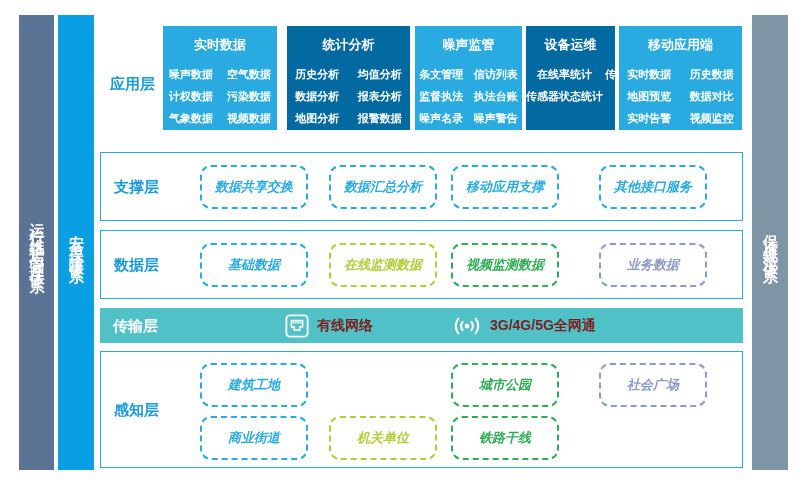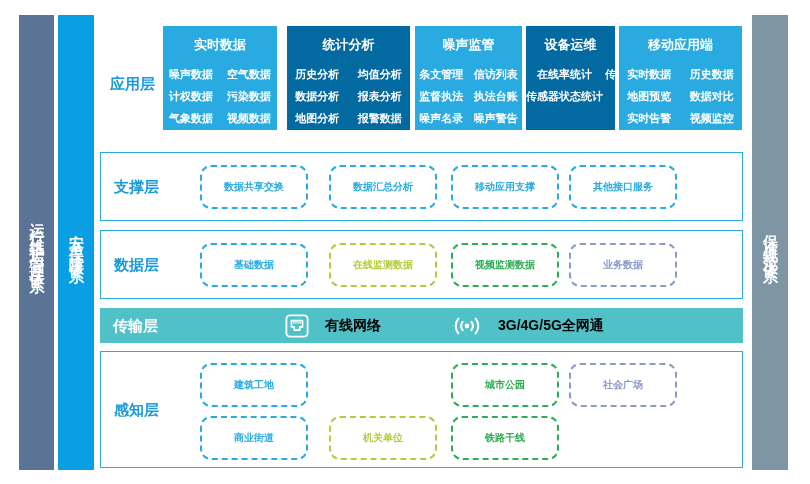"数据共享交换" .dash-box { font-size: 10px -> 13px; font-style: none -> italic }
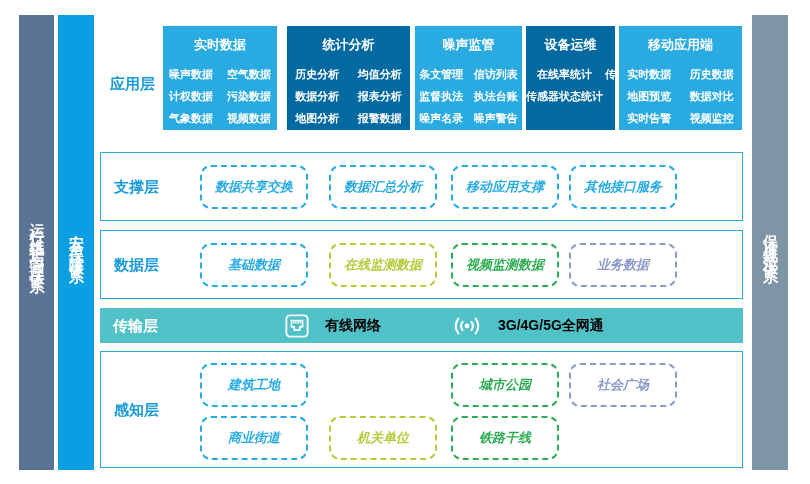"其他接口服务" .box-slot-4 { left: 468px -> 498px }
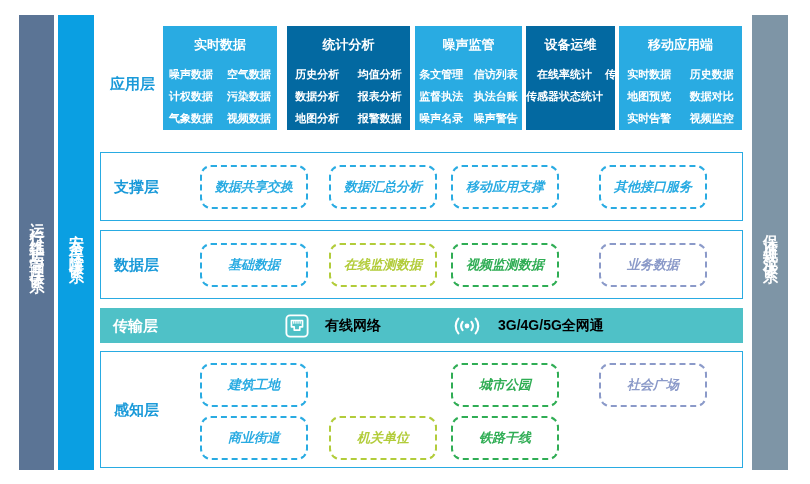"有线网络" .transport-item { color: #000000 -> #7f1d1d; gap: 16px -> 8px }
